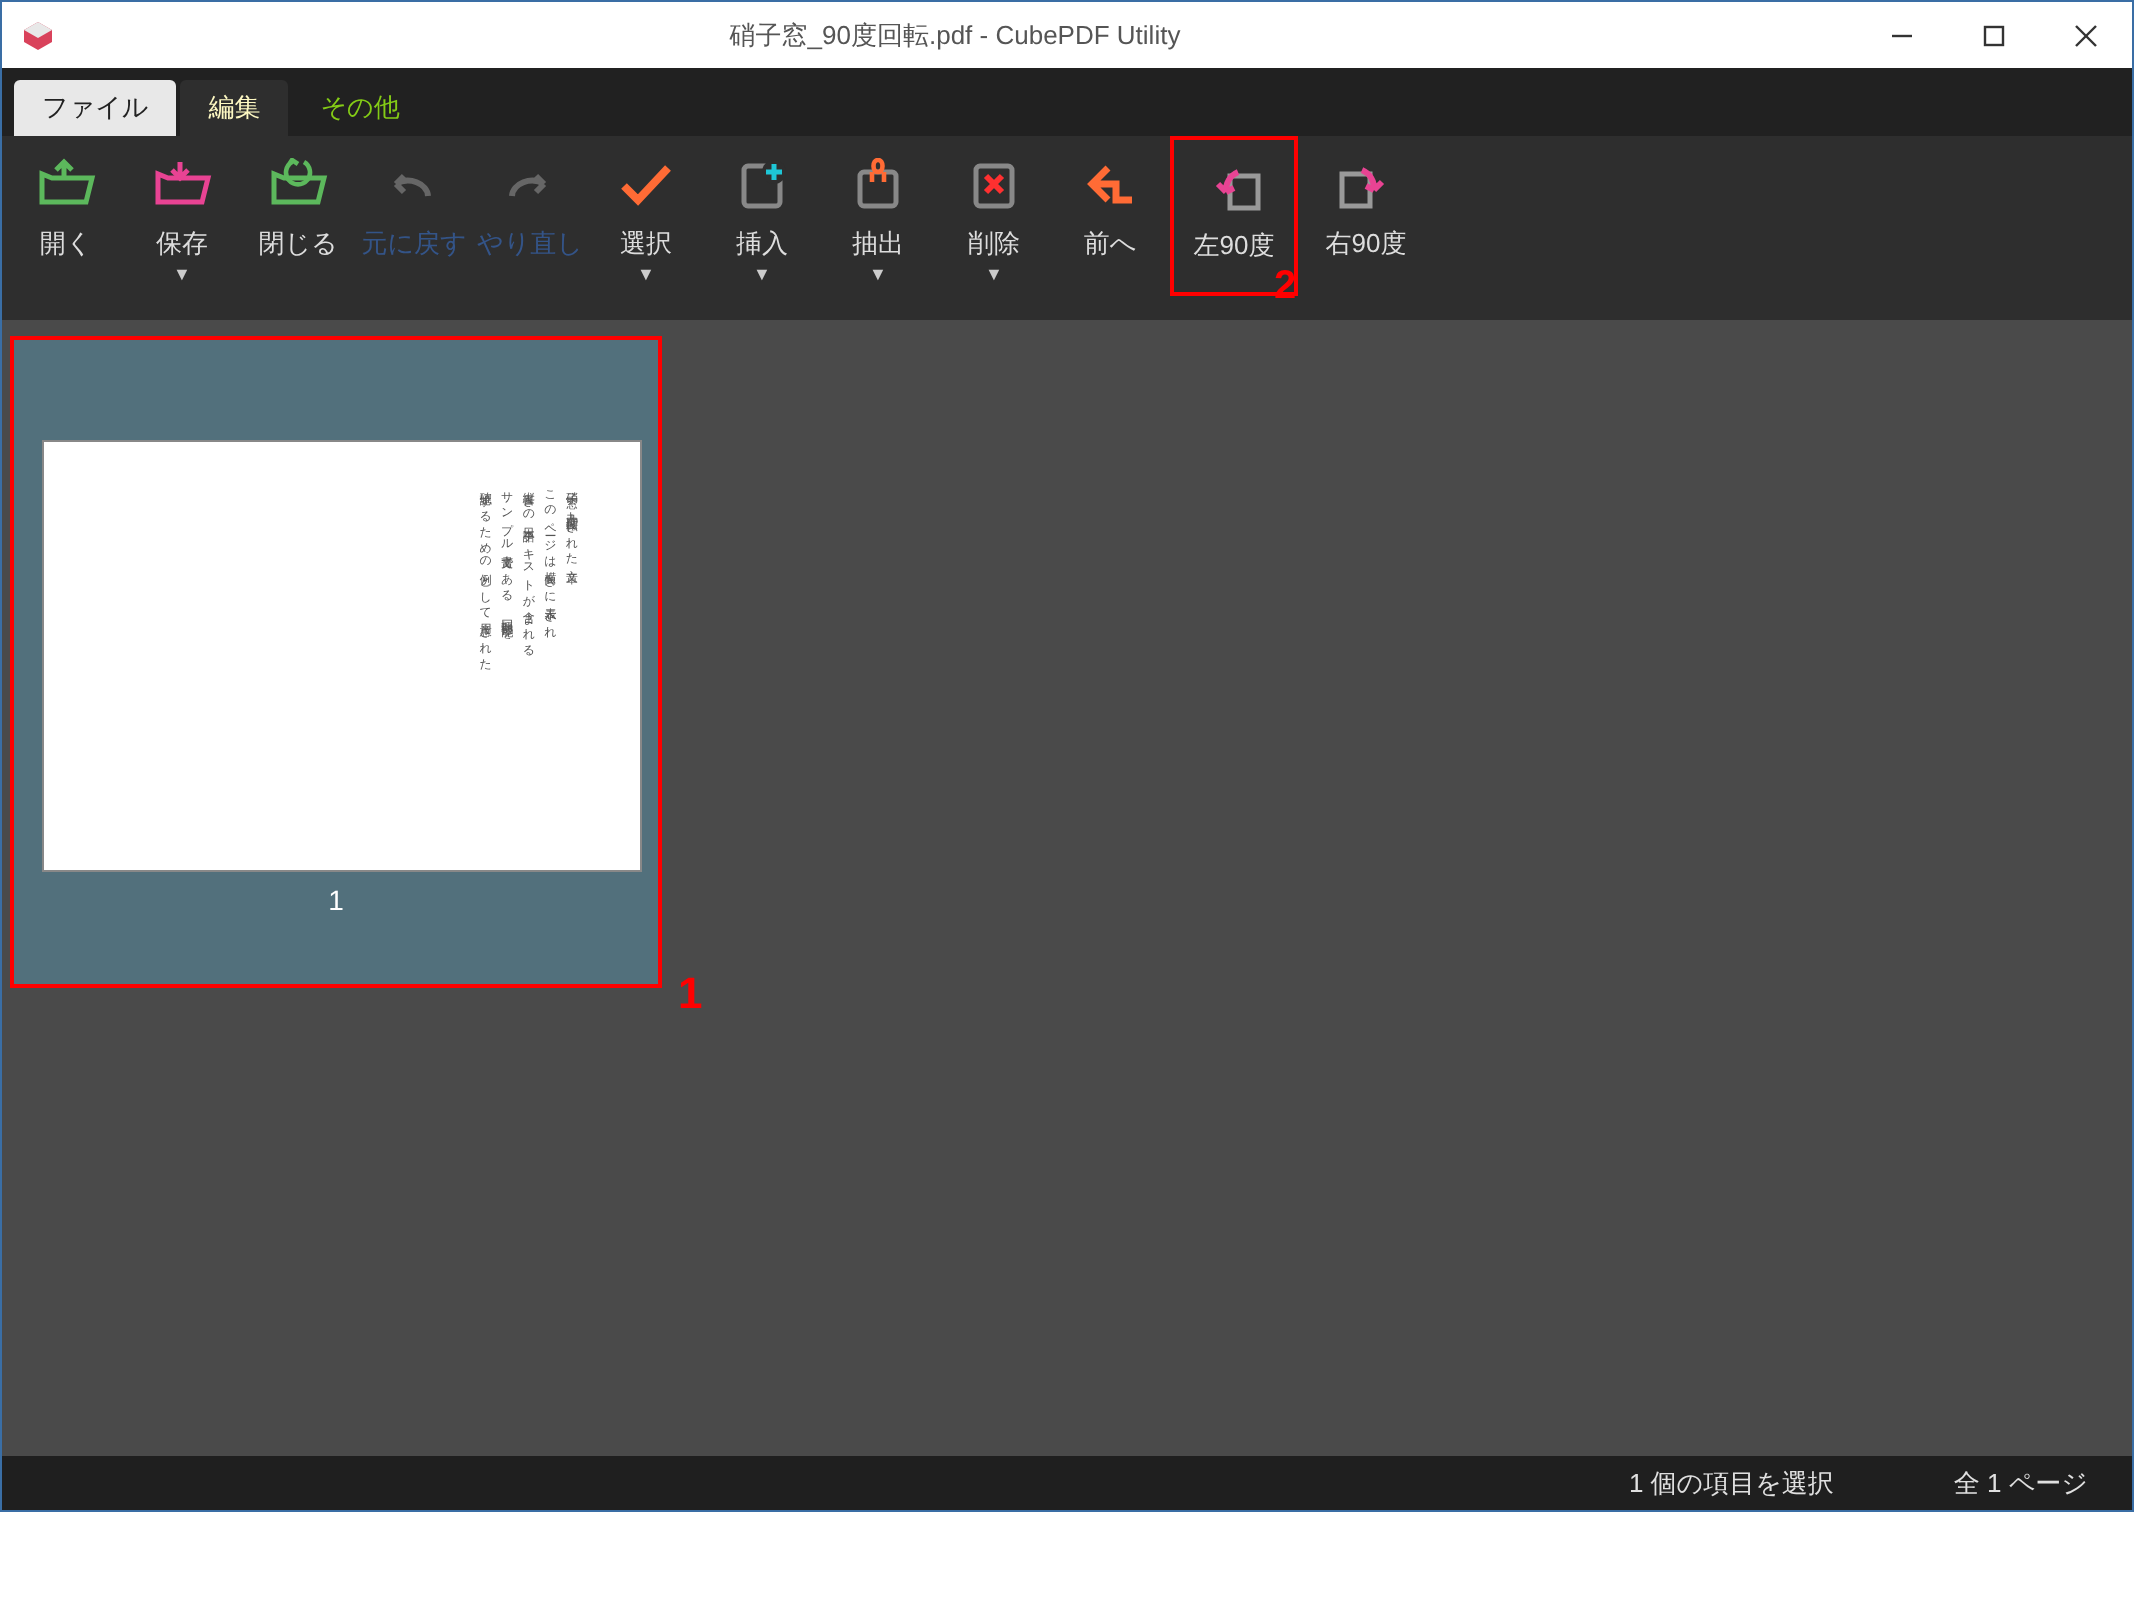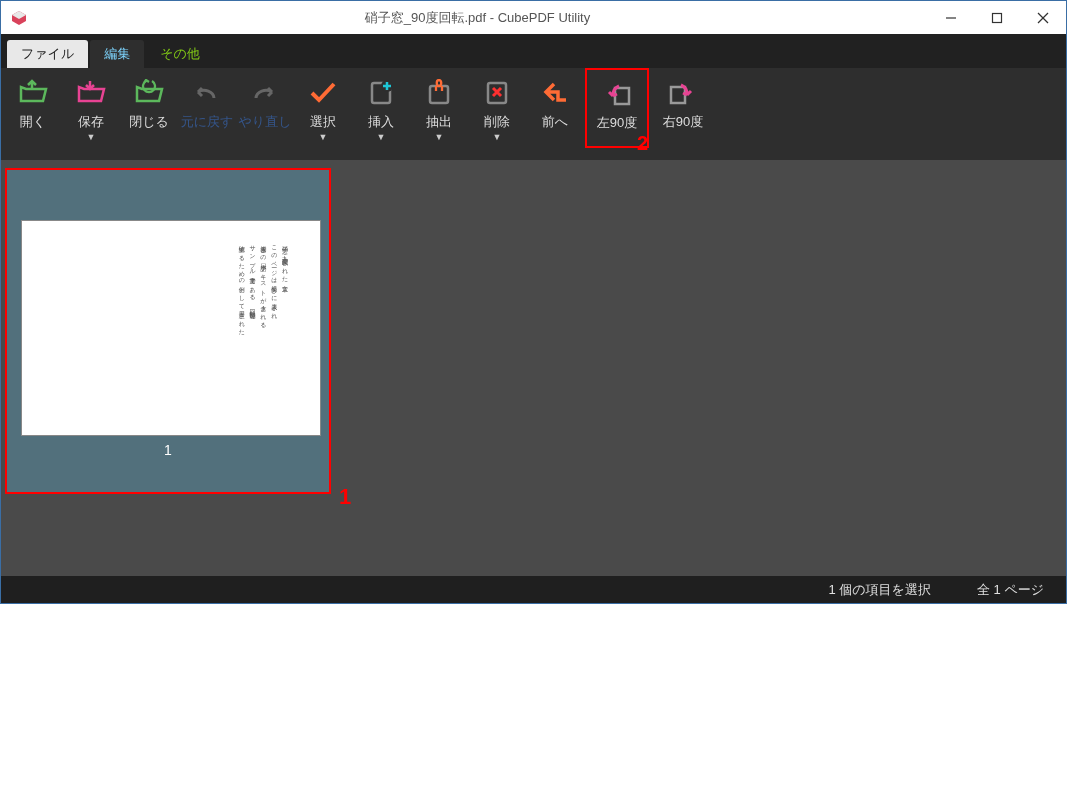"硝子窓_90度回転.pdf - CubePDF Utility" .window { height: 604px -> 756px }
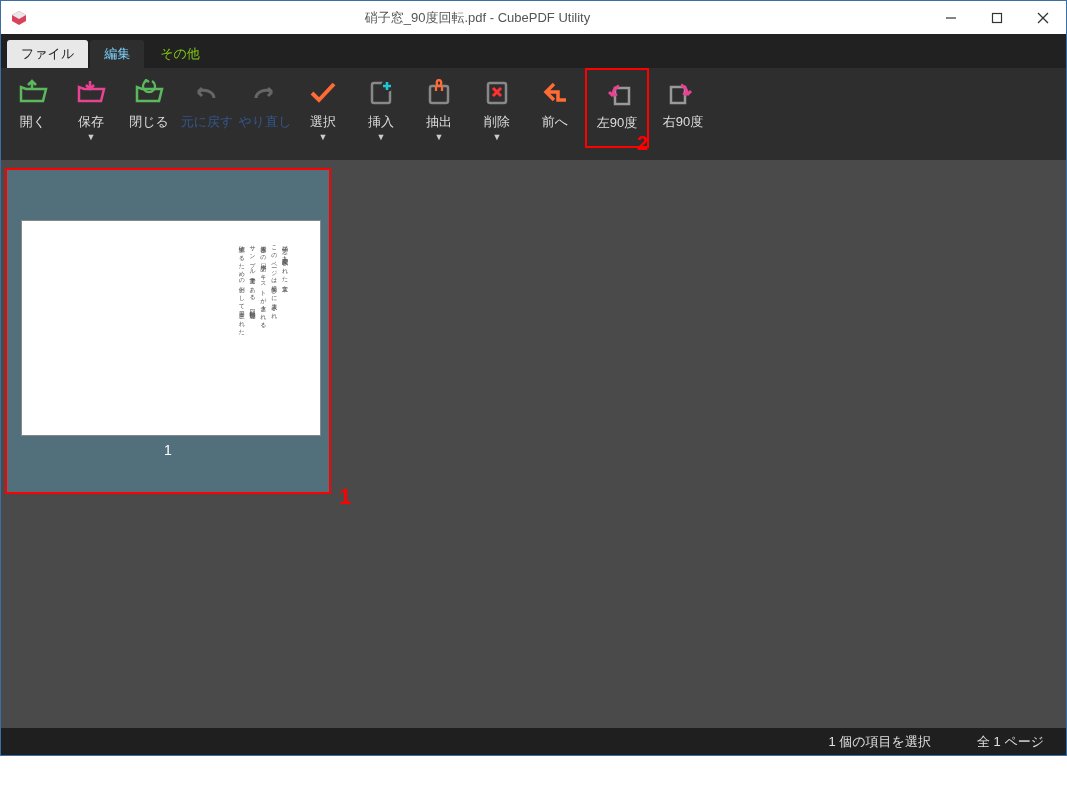"編集" .tab.active { color: #7dd3fc -> #fef9c3 }
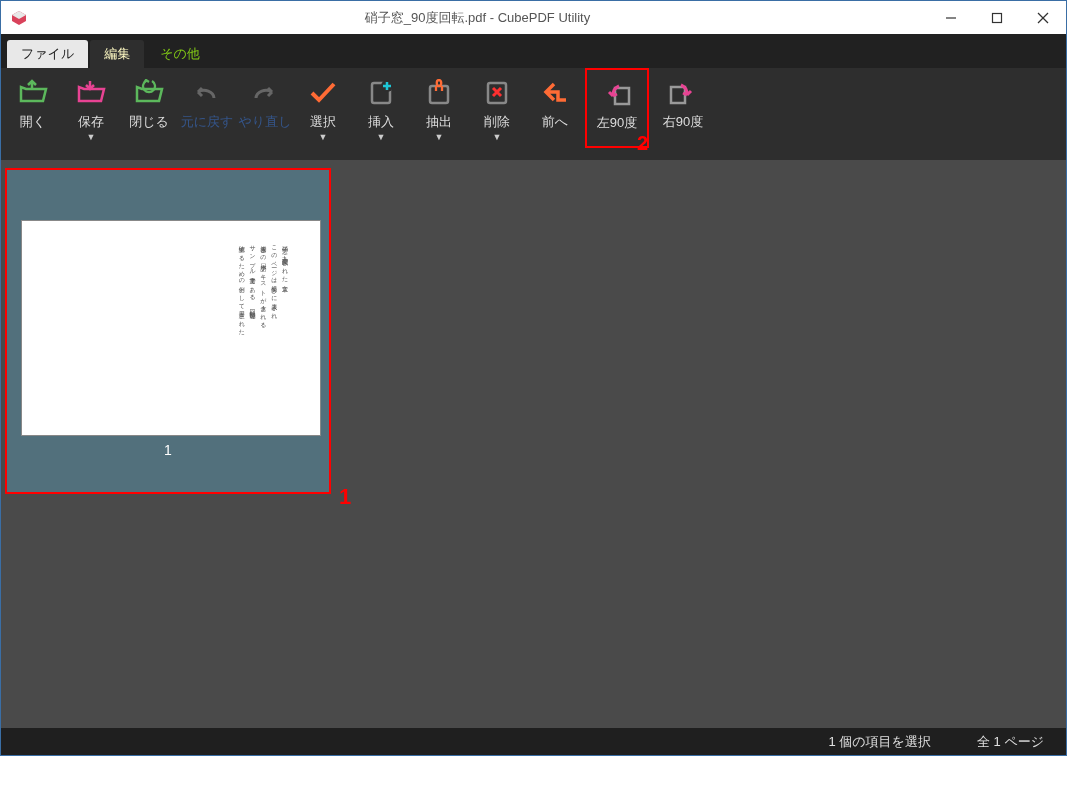"1 個の項目を選択" .statusbar { gap: 46px -> 60px }
